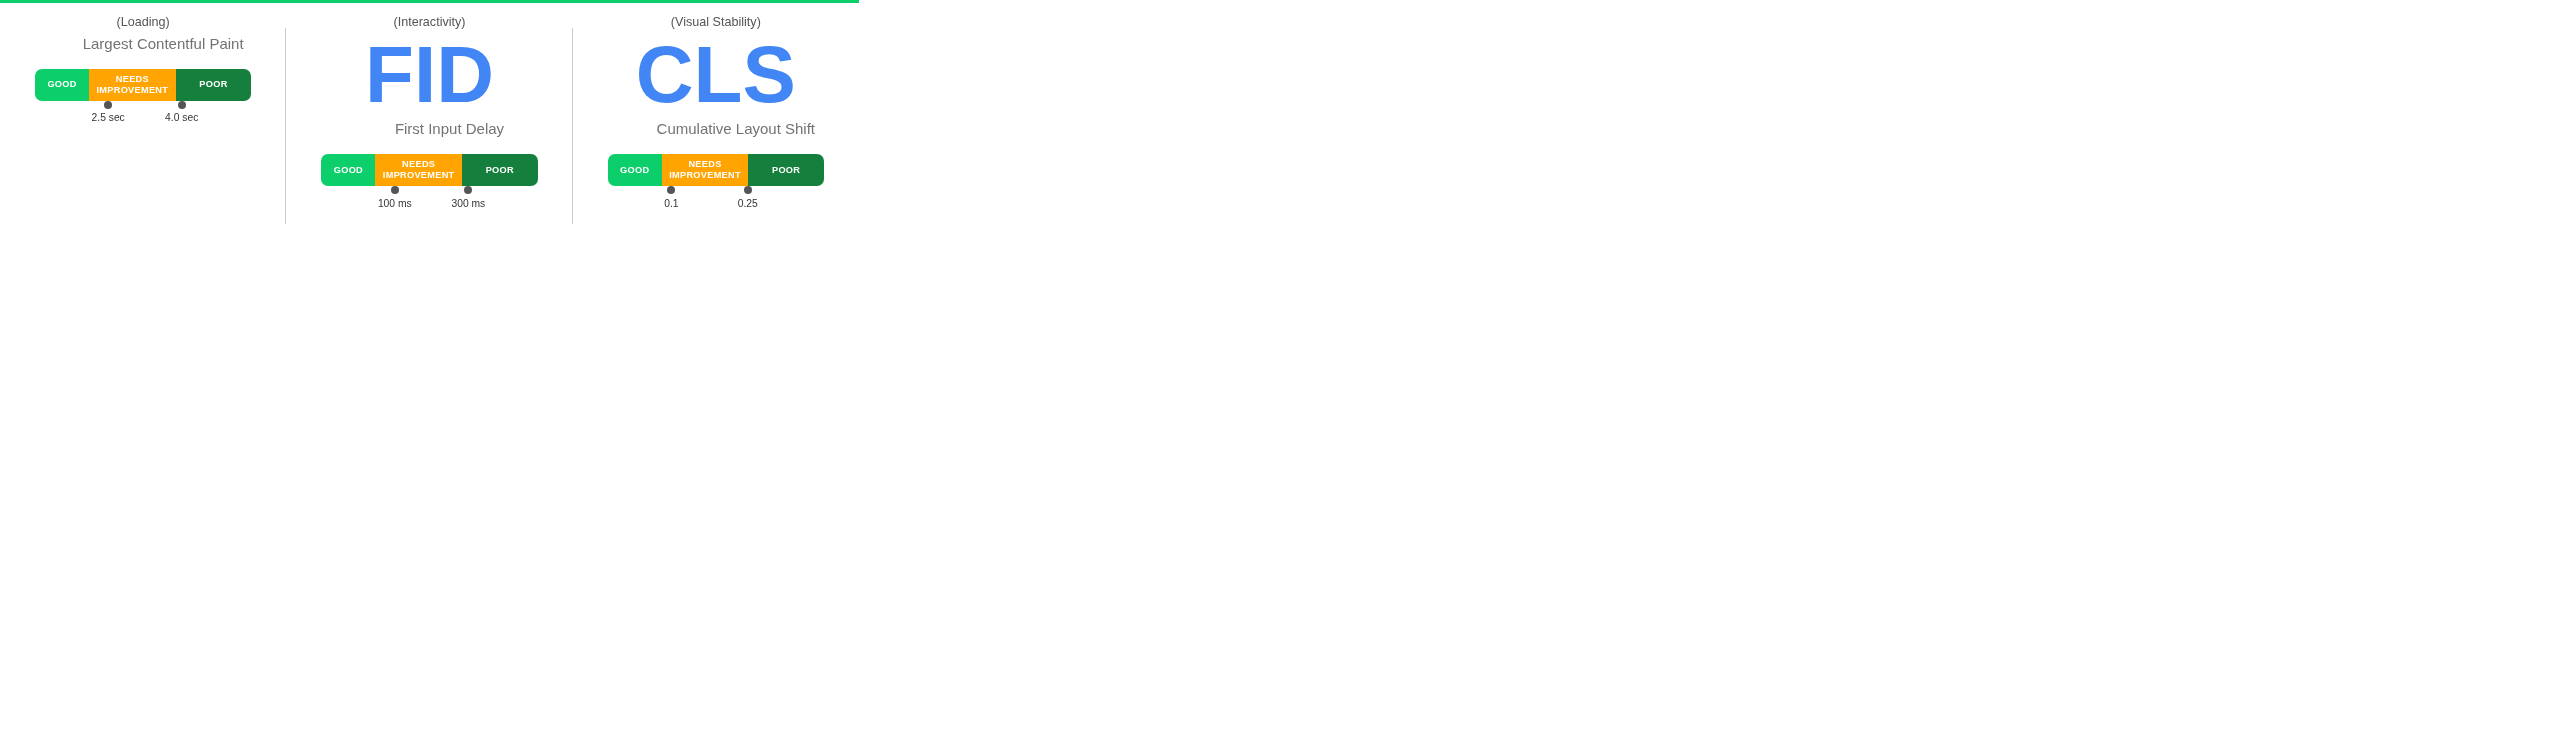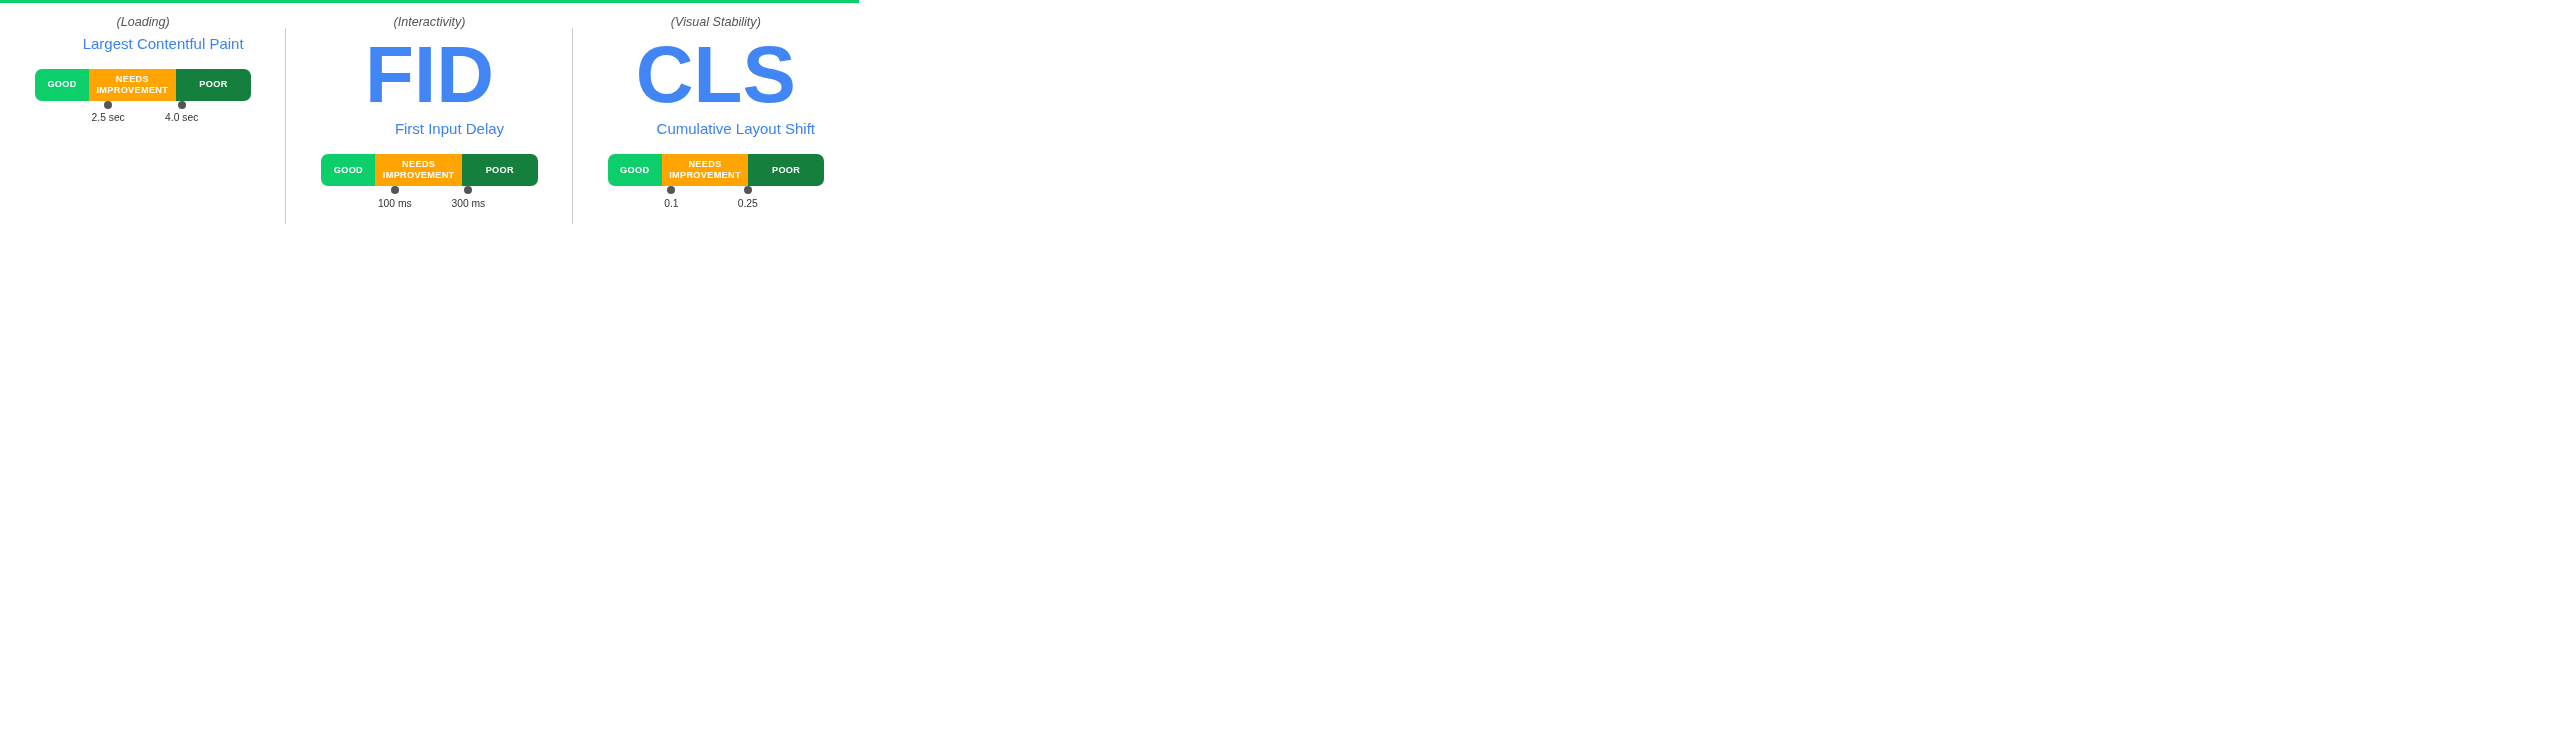"(Loading)" .category-label { font-style: italic -> none }
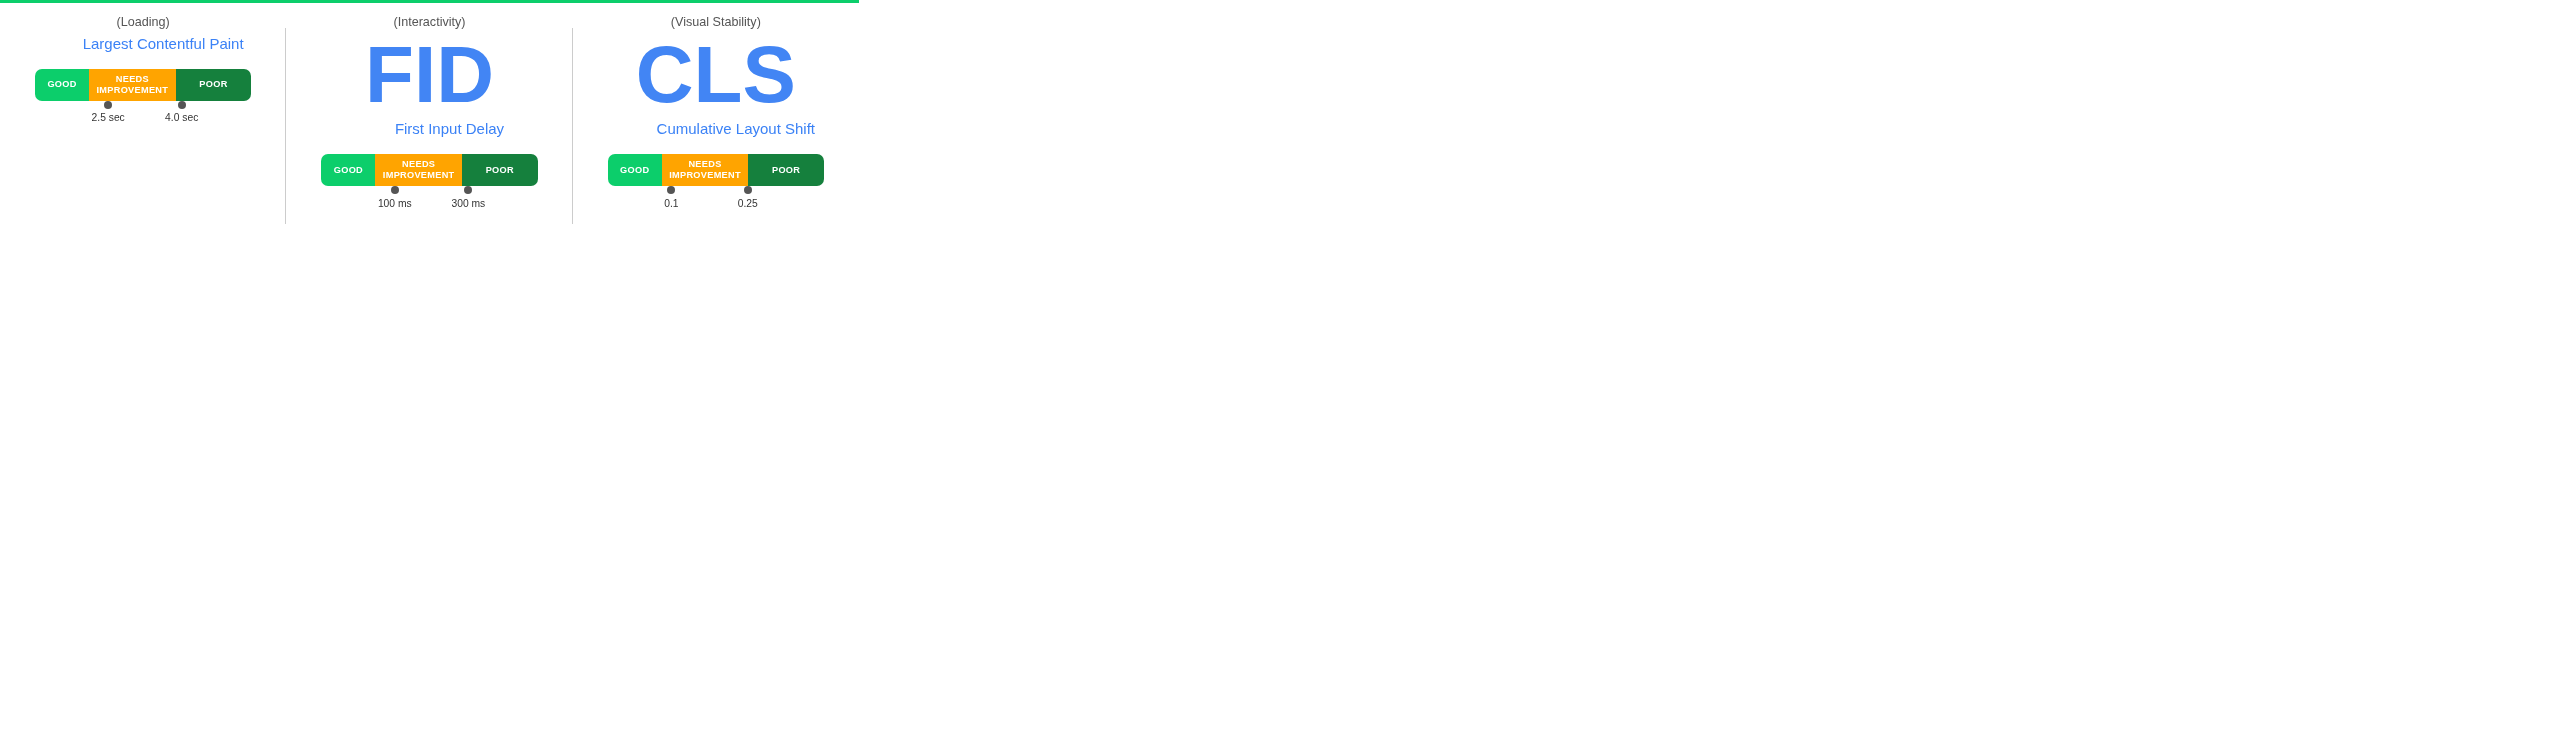"Largest Contentful Paint" .metric-name { color: #3b82f6 -> #737373 }
